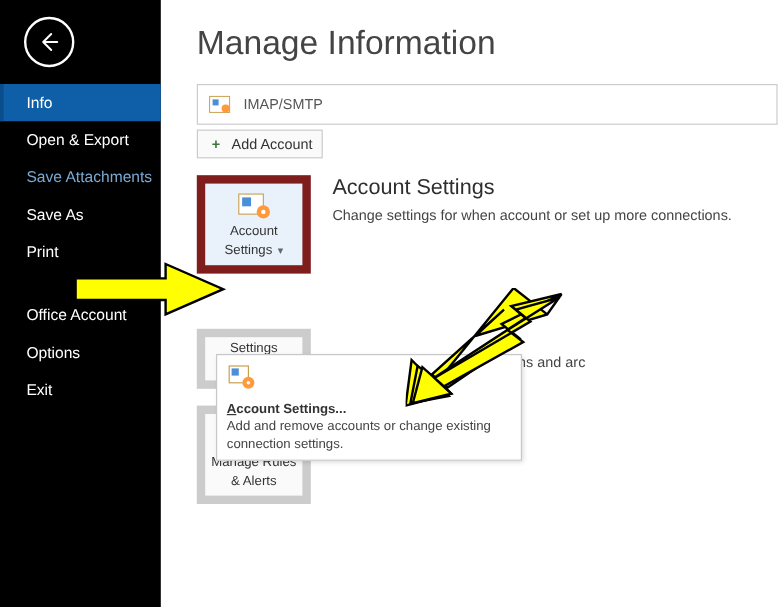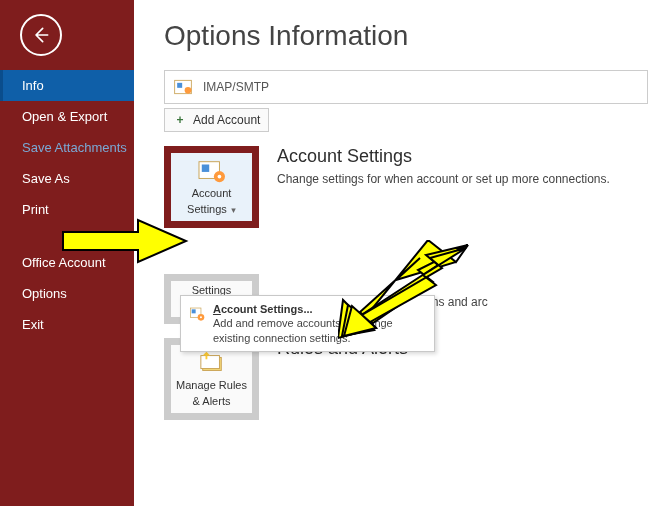"Options Information" div.page-title { text: Options -> Manage }
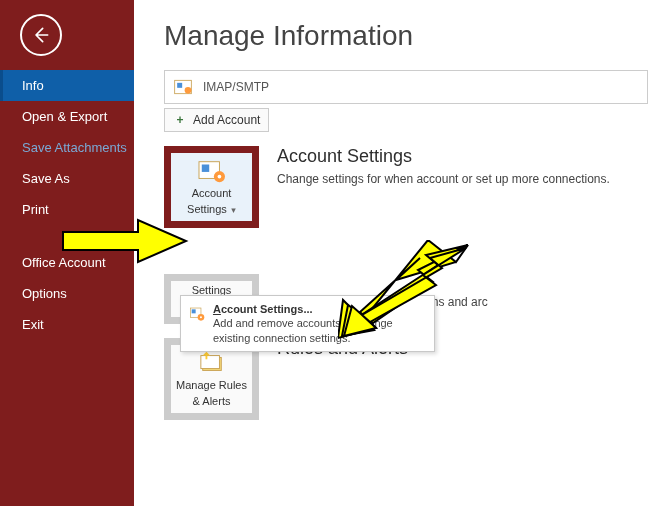"Info" .sidebar { background: #7f1d1d -> #000000 }
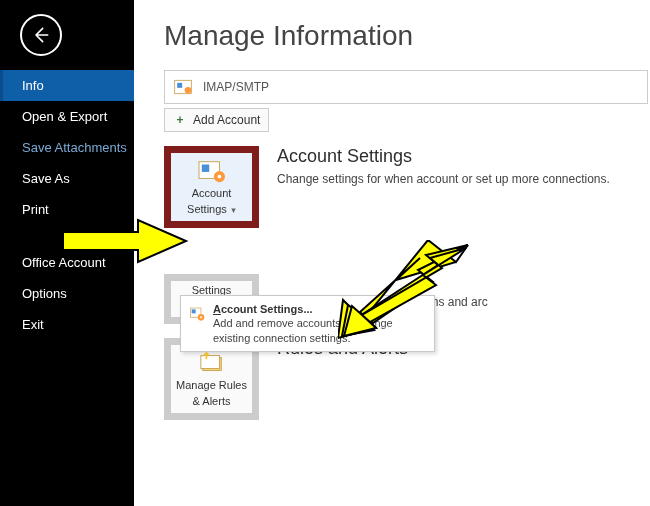"Account Settings..." .dropdown-item { flex-direction: none -> column }
